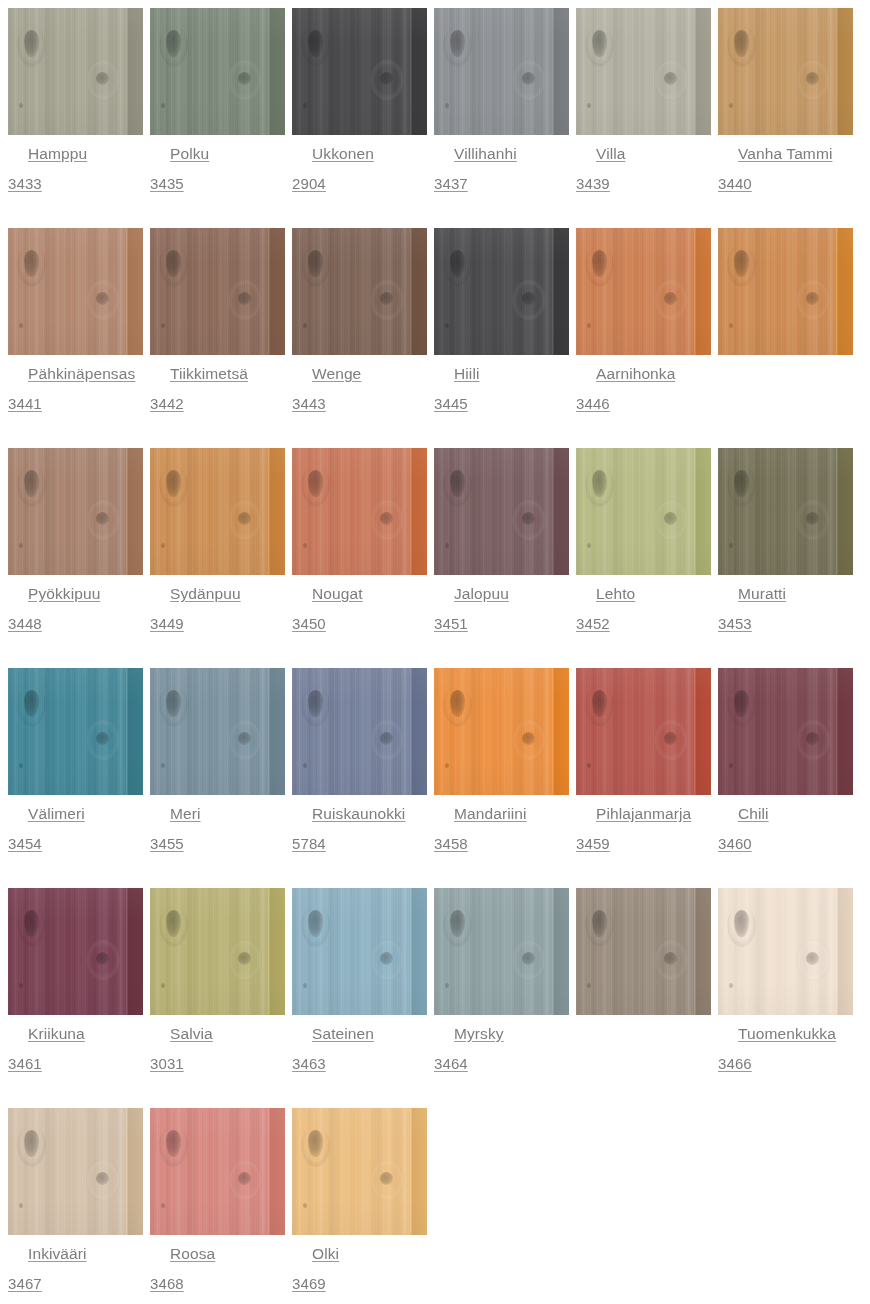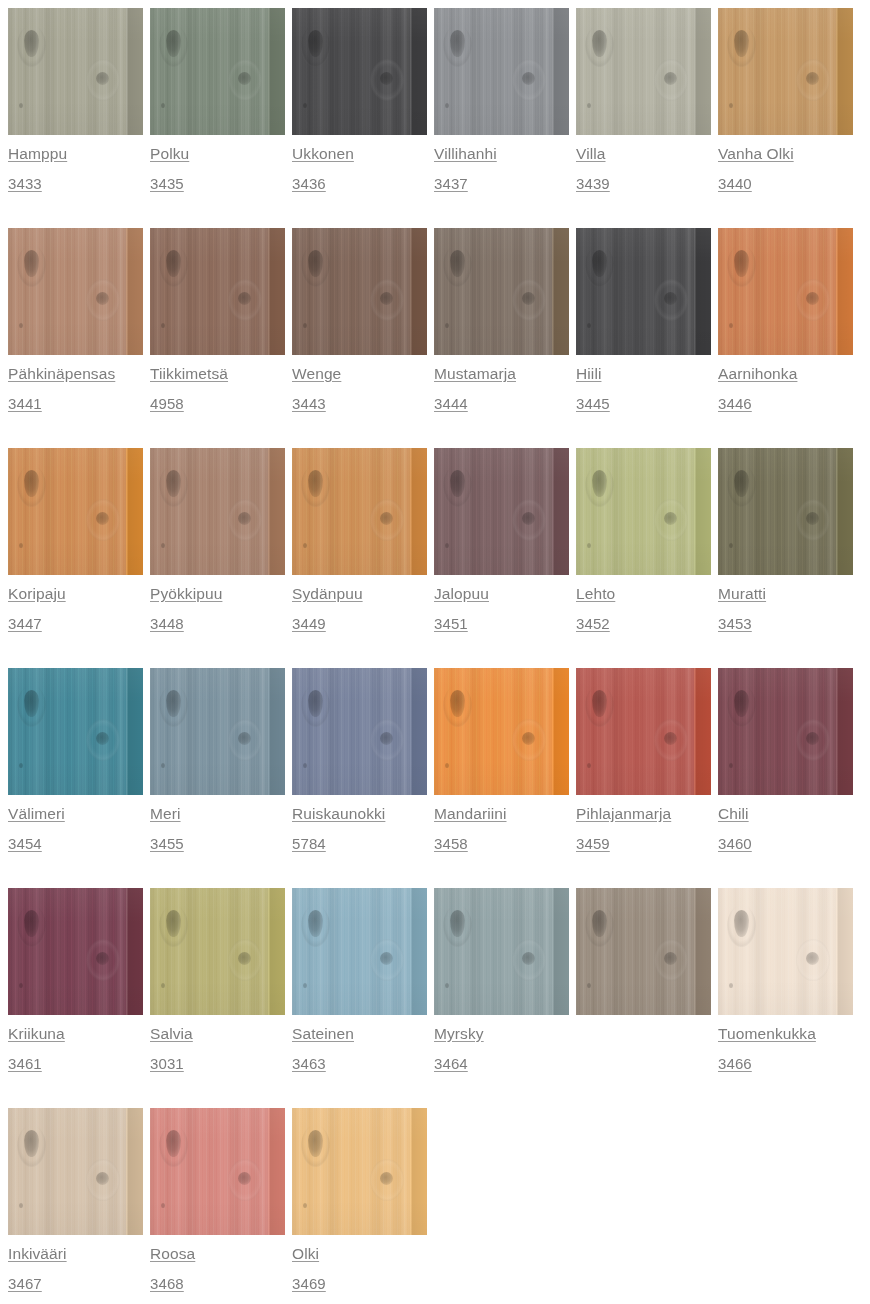"Hamppu" .name-row { margin-left: none -> 20px }
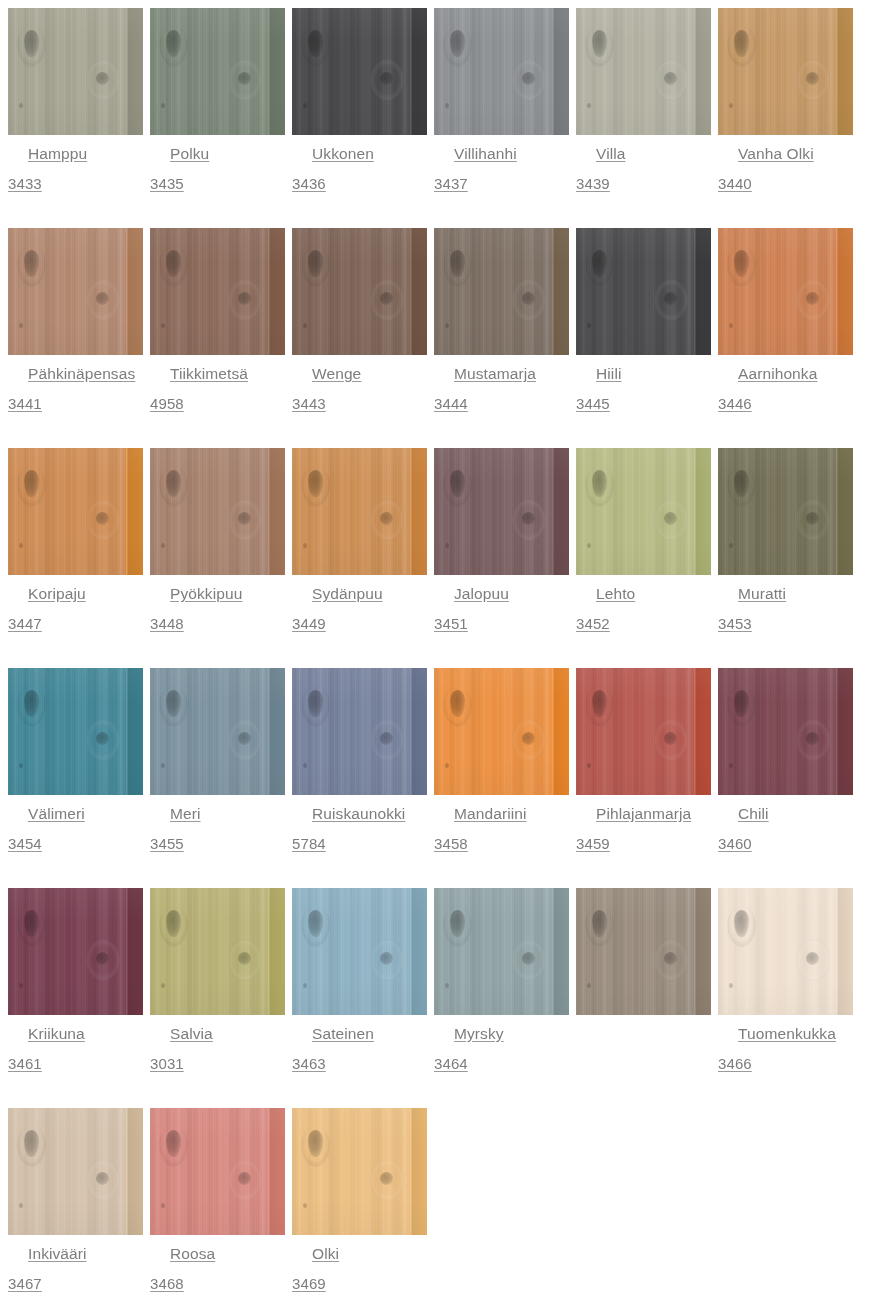"Vanha Olki" span.swatch-name { text: Olki -> Tammi }
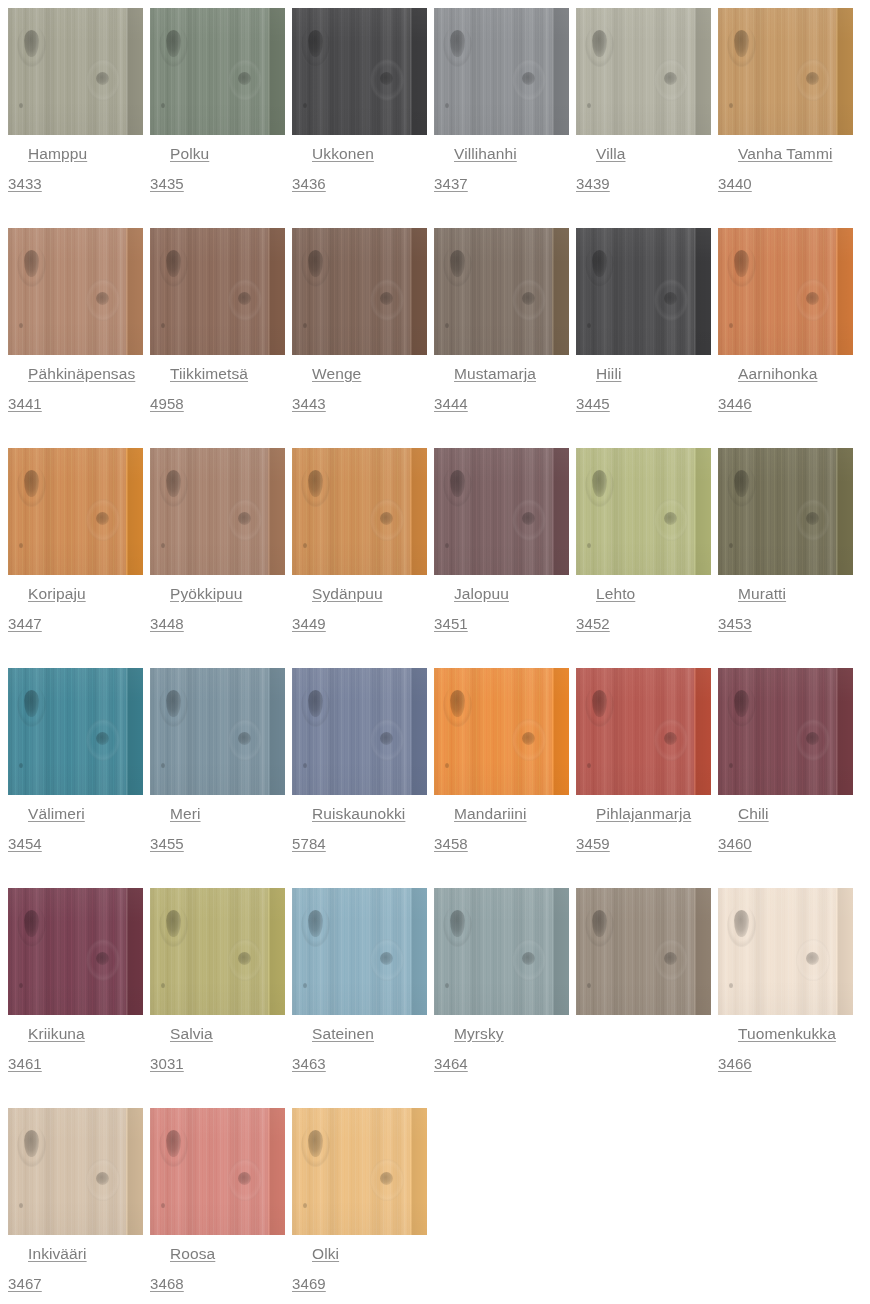"3436" span.swatch-code { text: 3436 -> 2904 }
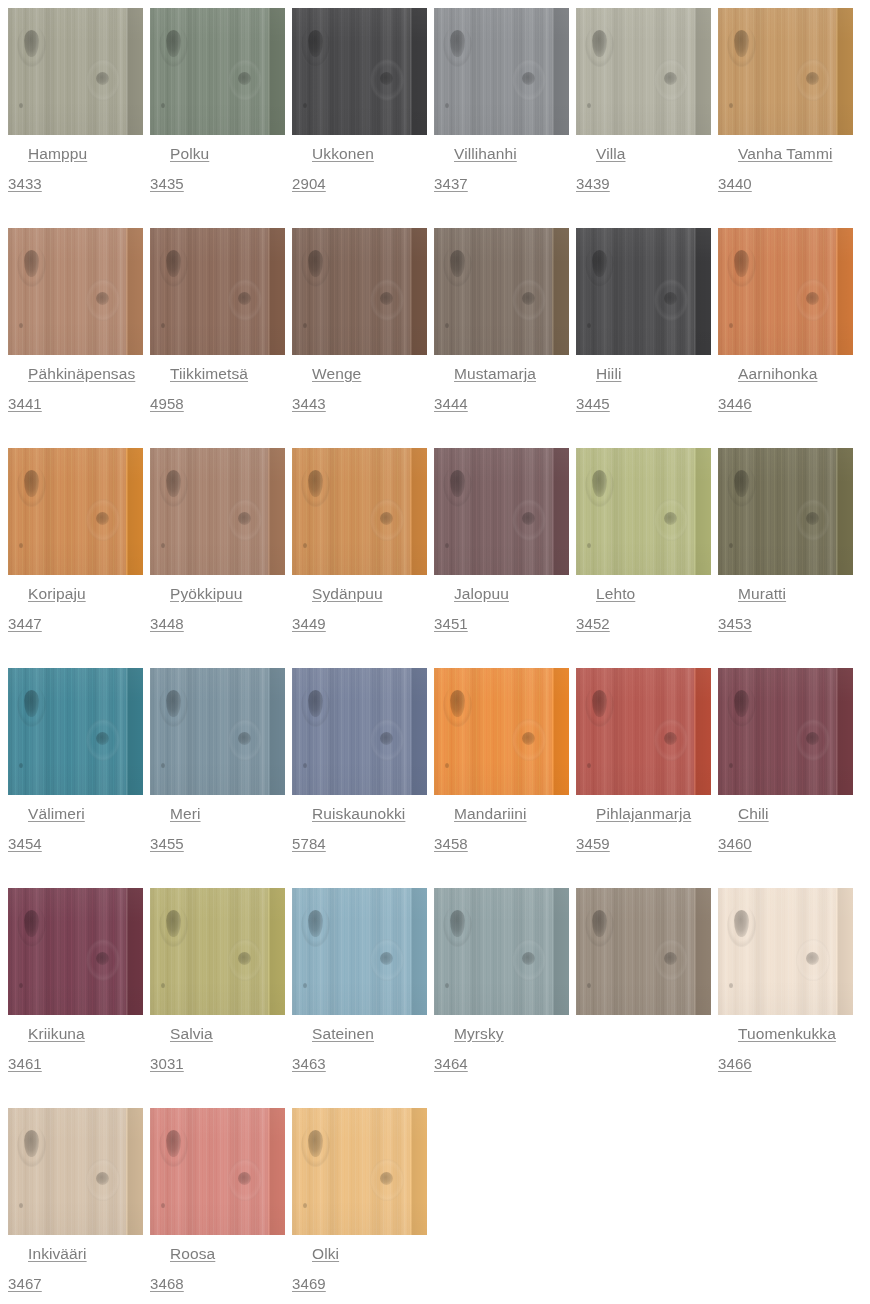"Mustamarja" div.swatch-cell { html: <div> <div> <div></div> <div></div> <div></div> <div></div> <div></div> <div></div> <div></div> </div> <div> <div> <span>Mustamarja</span> </div> <div> <span>3444</span> </div> </div> </div> -> none }
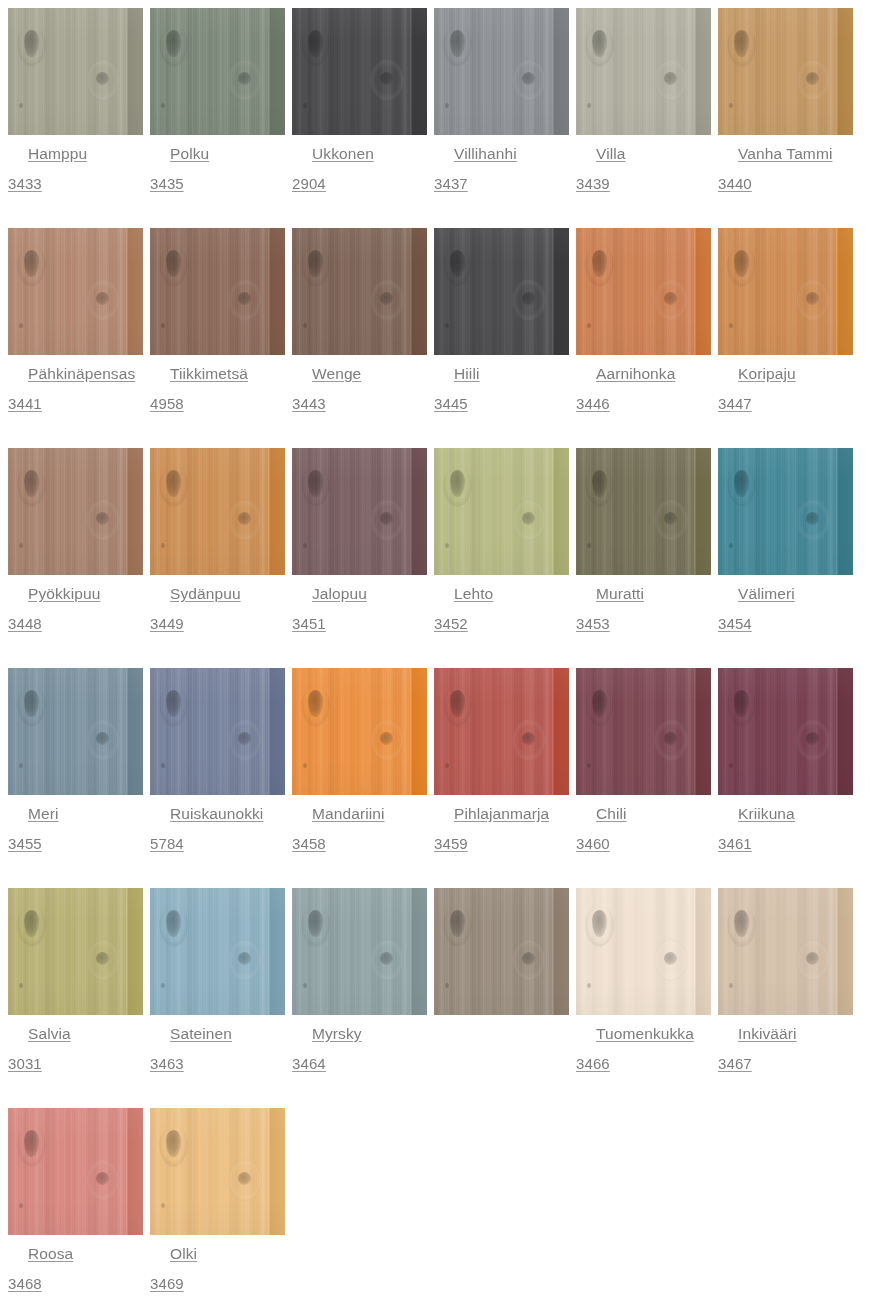"Koripaju" div.labels { html: <div> <div> <span>Koripaju</span> </div> <div> <span>3447</span> </div> </div> -> none }
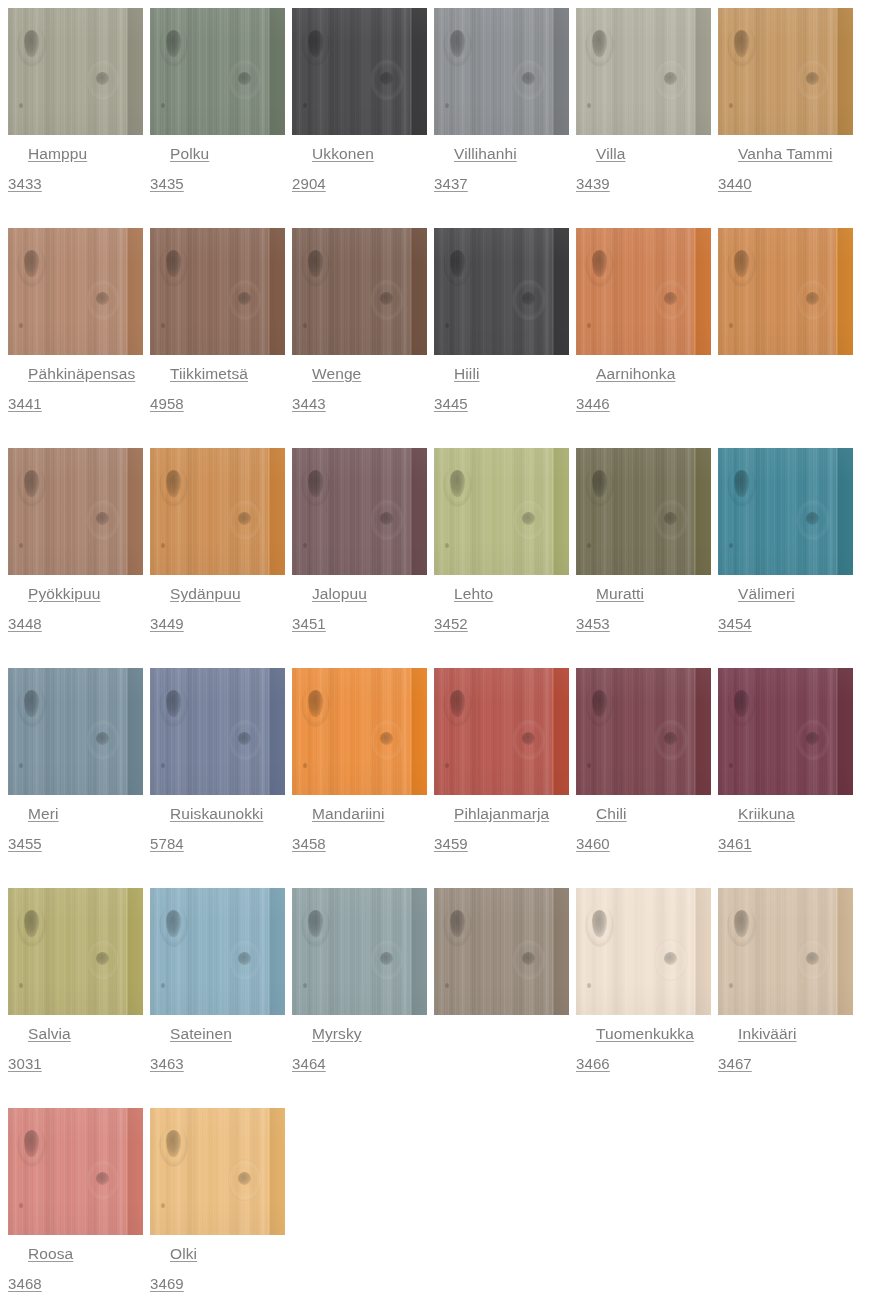"4958" span.swatch-code { text: 4958 -> 3442 }
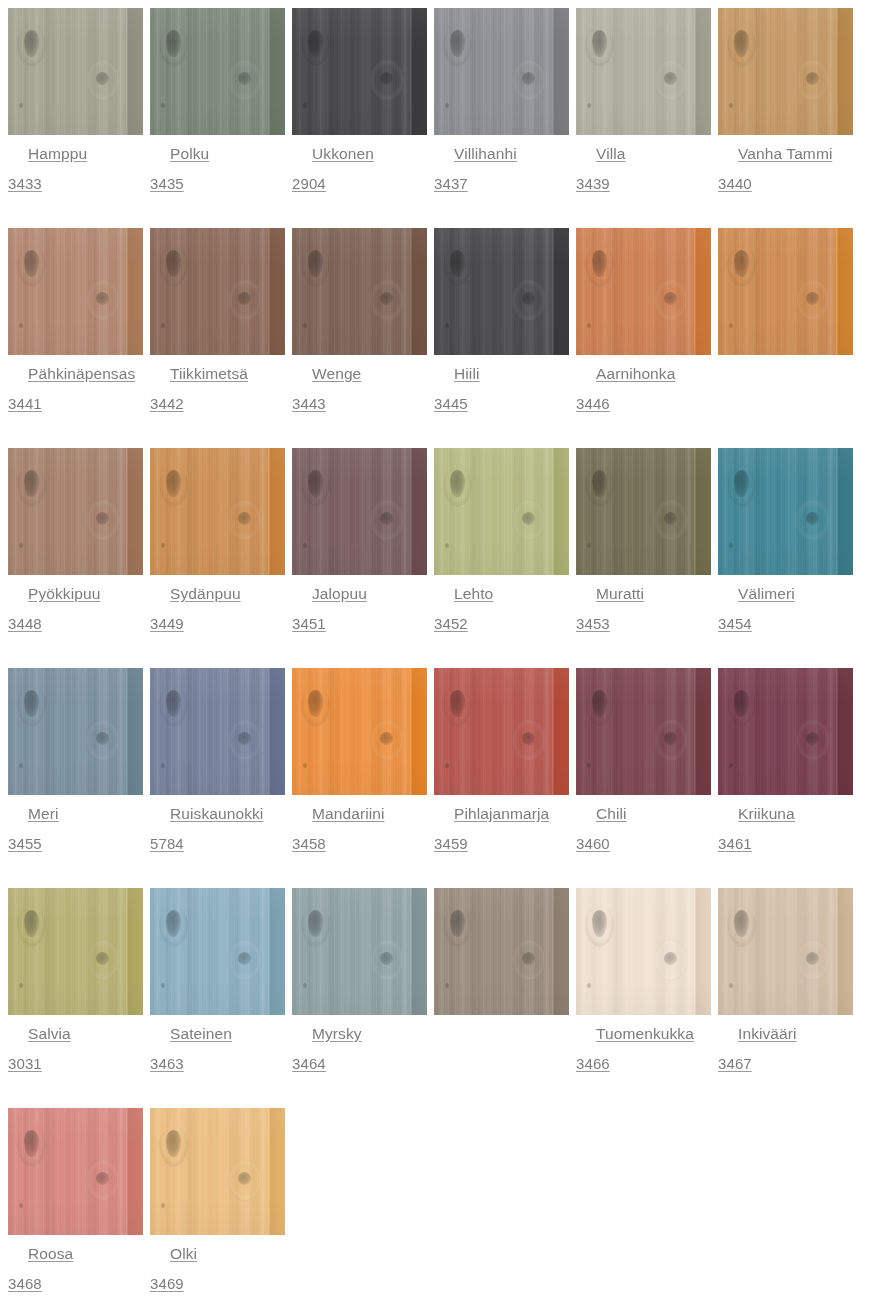"Nougat" div.swatch-cell { html: none -> <div> <div> <div></div> <div></div> <div></div> <div></div> <div></div> <div></div> <div></div> </div> <div> <div> <span>Nougat</span> </div> <div> <span>3450</span> </div> </div> </div> }
